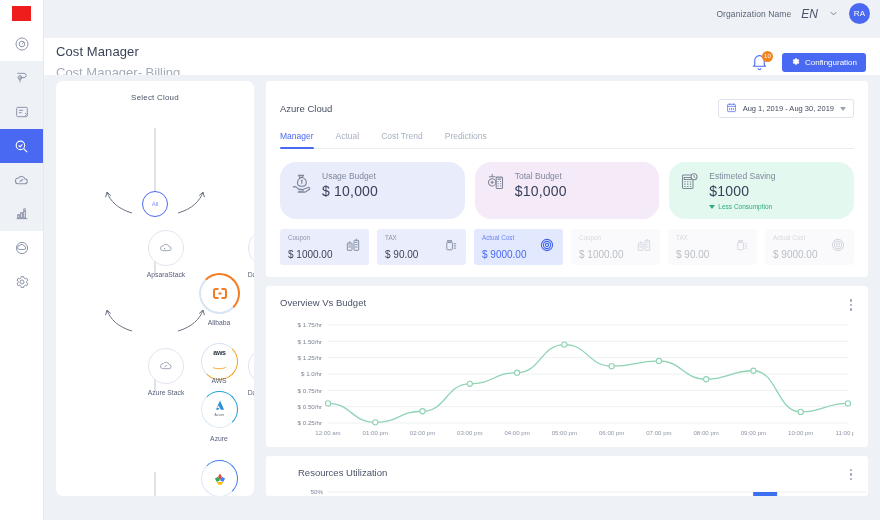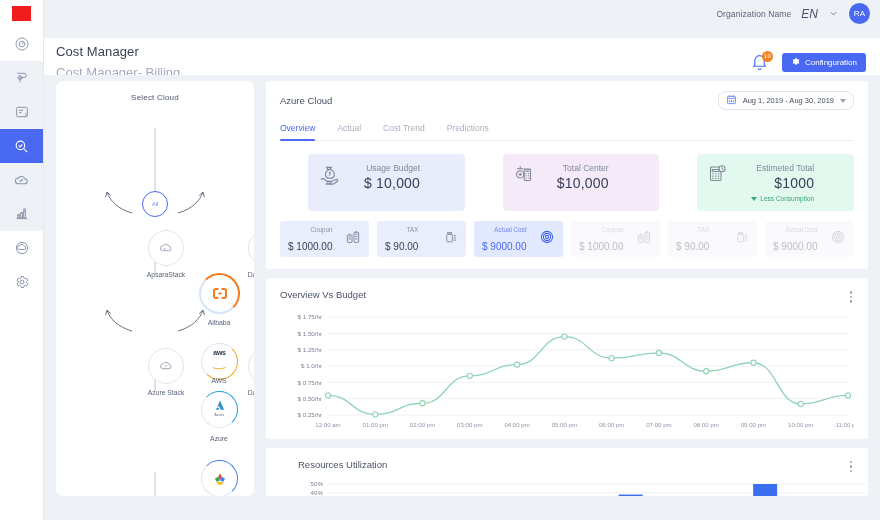"Azure Cloud" .overview-card { padding: 10px 14px 12px 14px -> 18px 14px 12px 14px; text-align: right -> none }
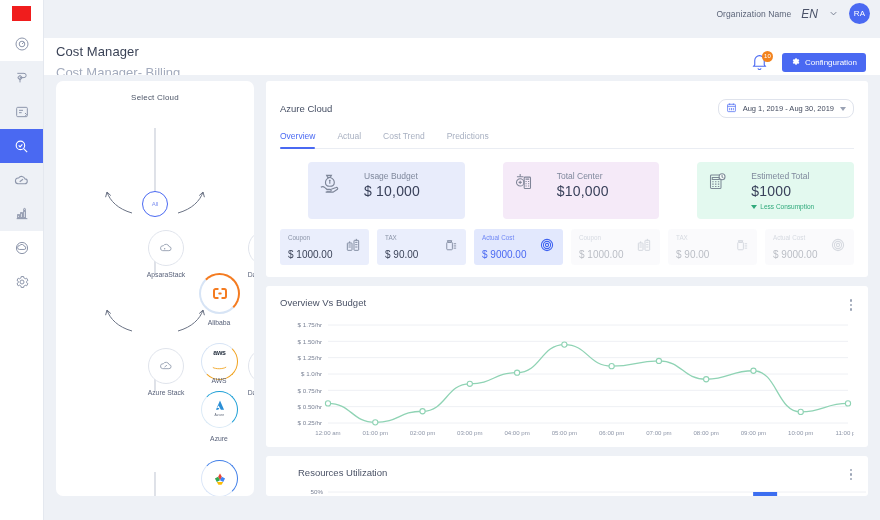"Aug 1, 2019 - Aug" .daterange { border-radius: 8px -> 3px }
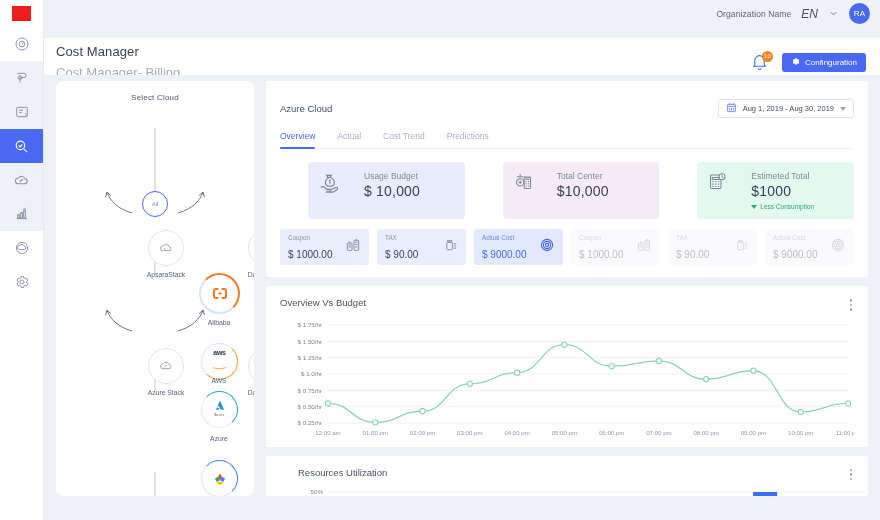"Overview" div.tab { text: Overview -> Manager }
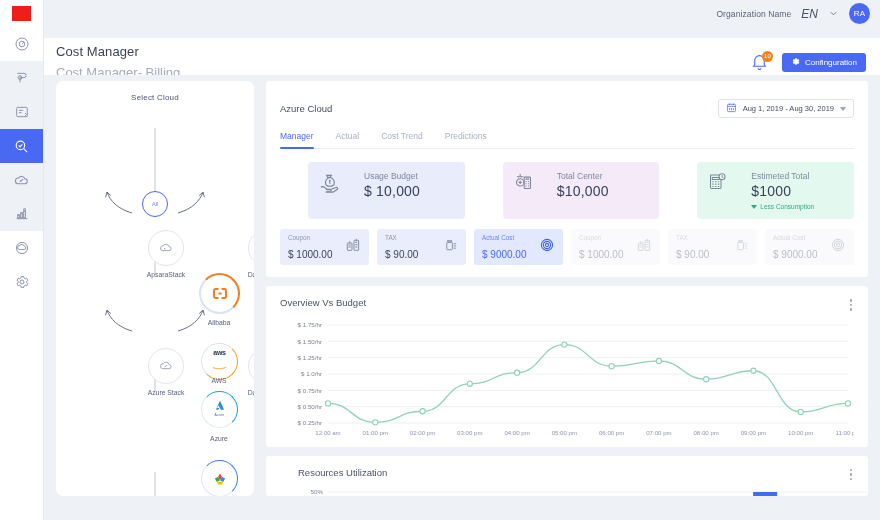"Usage Budget" .kpi { border-radius: 4px -> 16px; gap: 23px -> 9px; margin-left: 28px -> none }
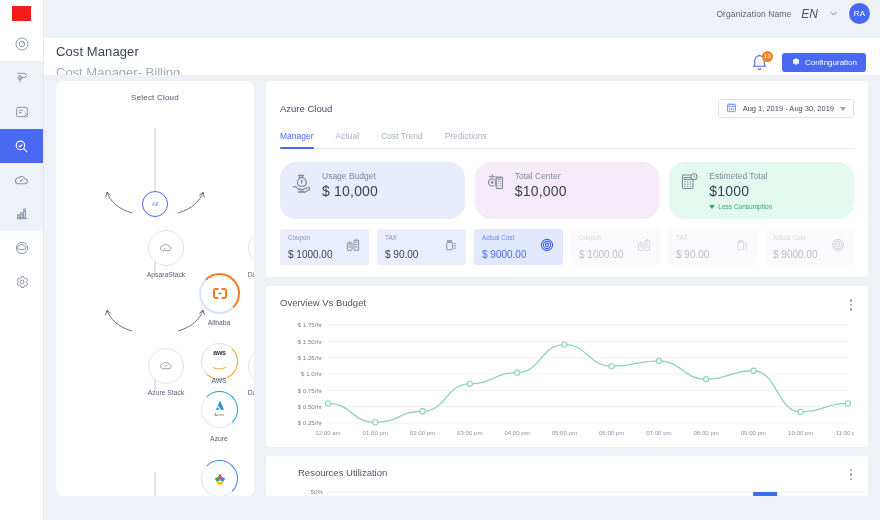"Total Center" div.klabel { text: Center -> Budget }
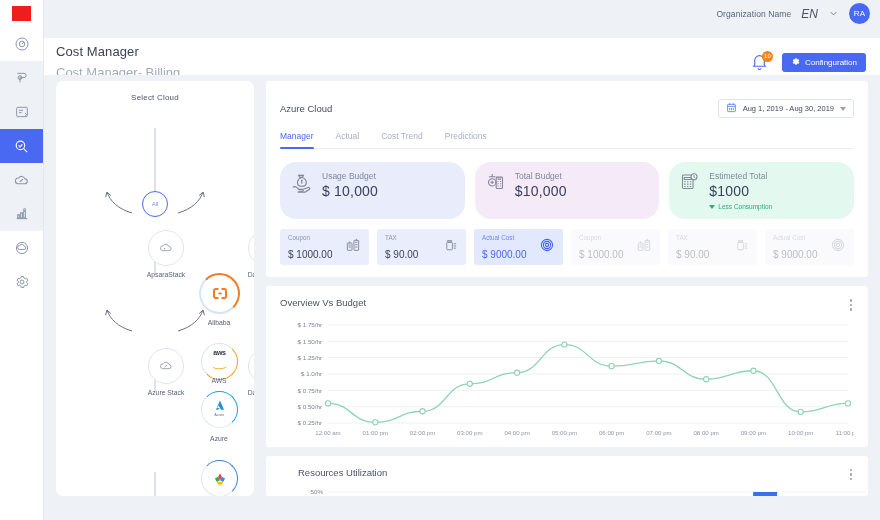"Estimeted Total" div.klabel { text: Total -> Saving }
